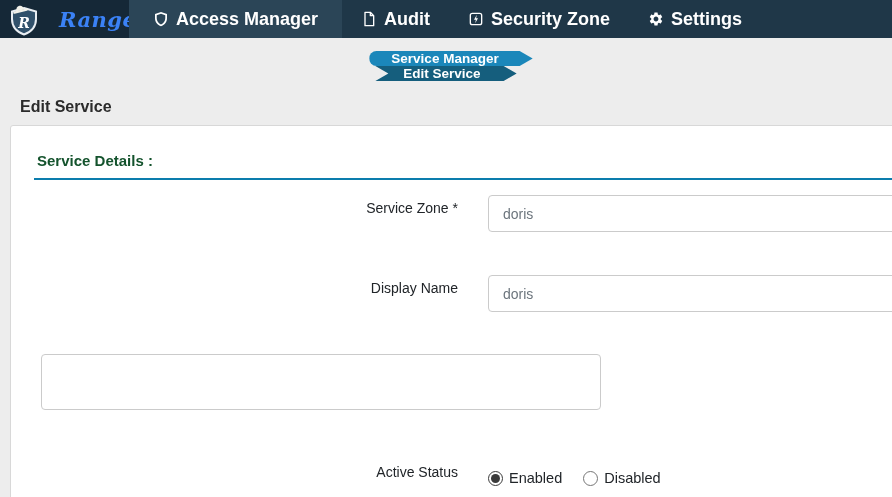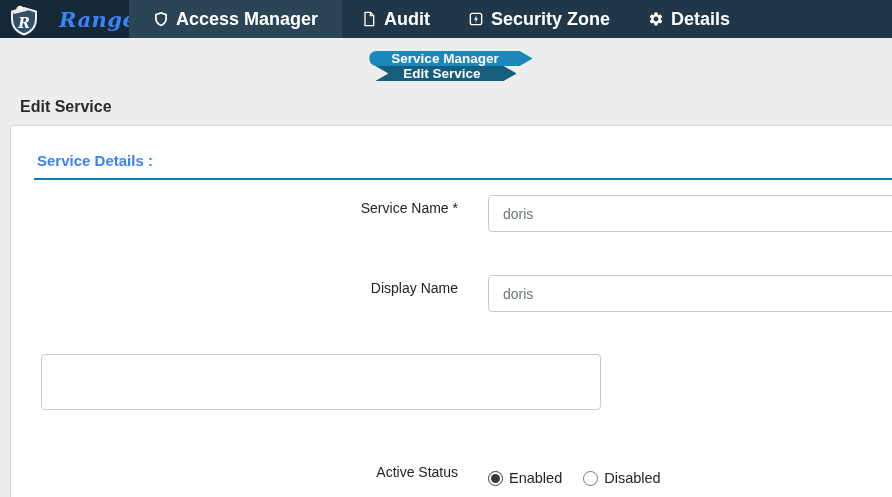"Details" span { text: Details -> Settings }
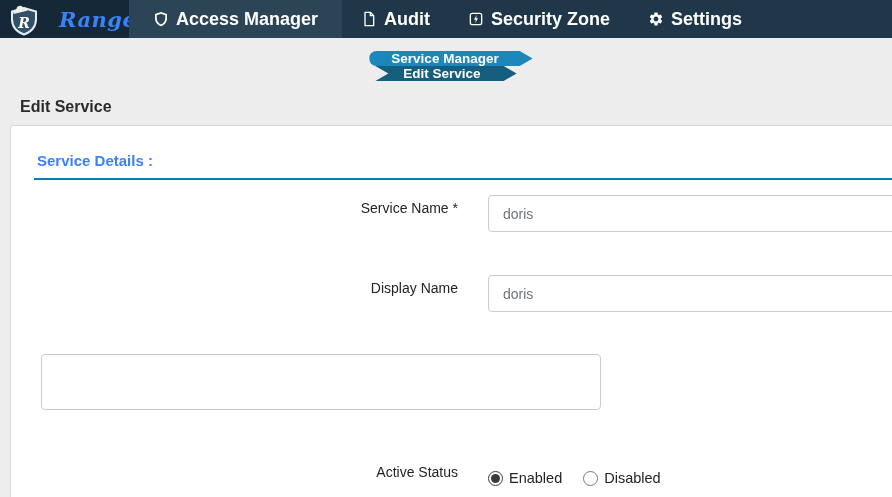"Service Details :" .panel-heading { color: #3b82f6 -> #14532d }
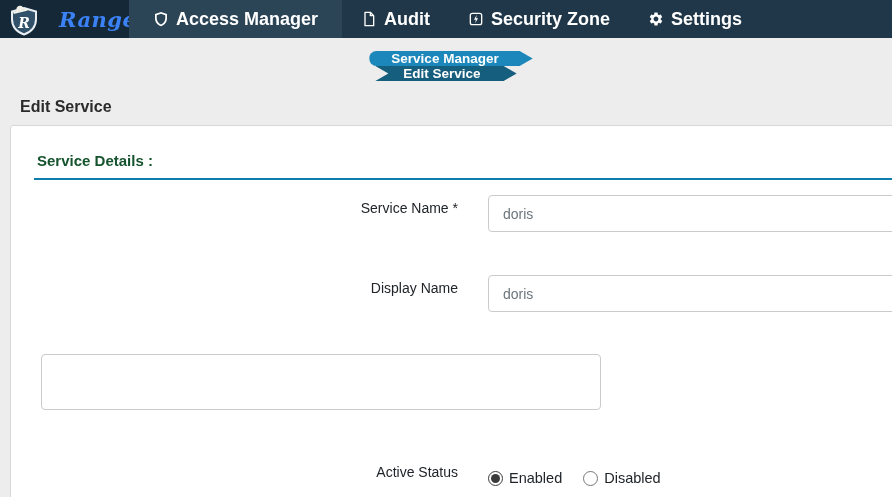"Service Name *" label.form-label { text: Name -> Zone }
